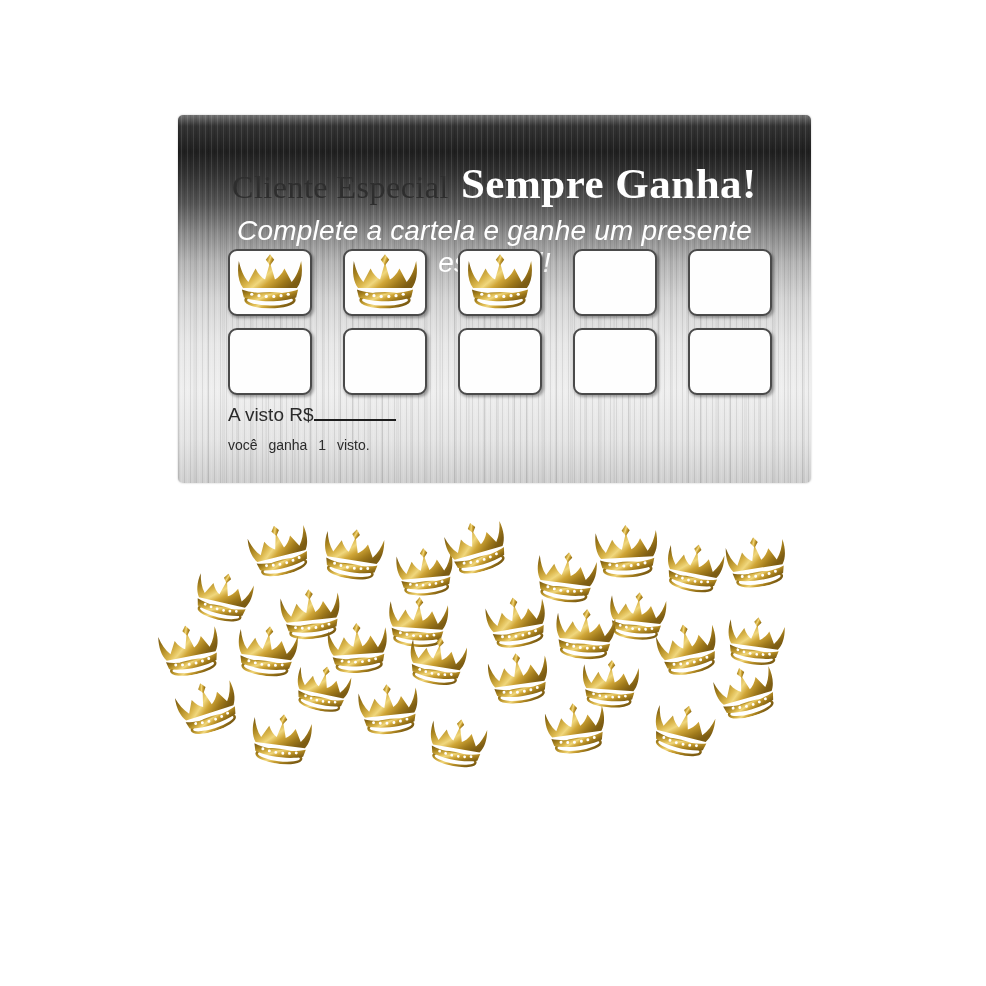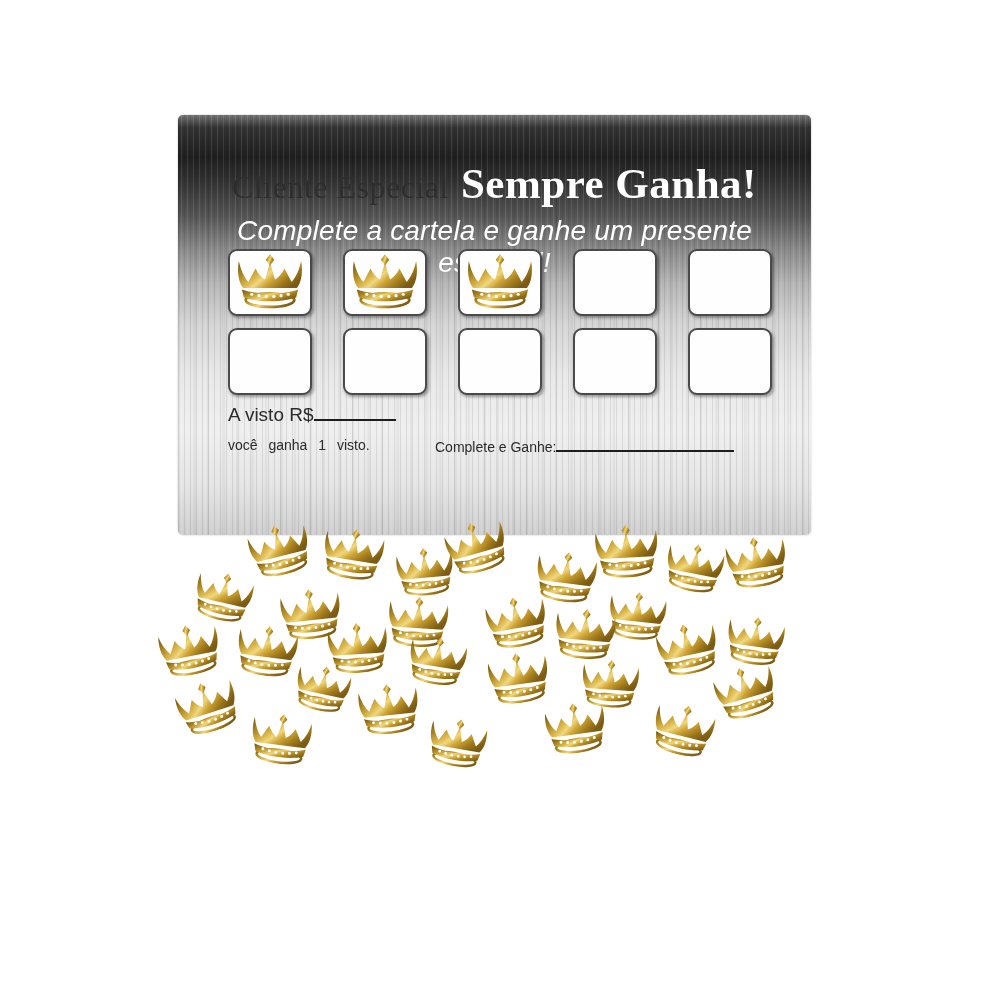"Cliente Especial Sempre Ganha!" .card { height: 420px -> 368px }
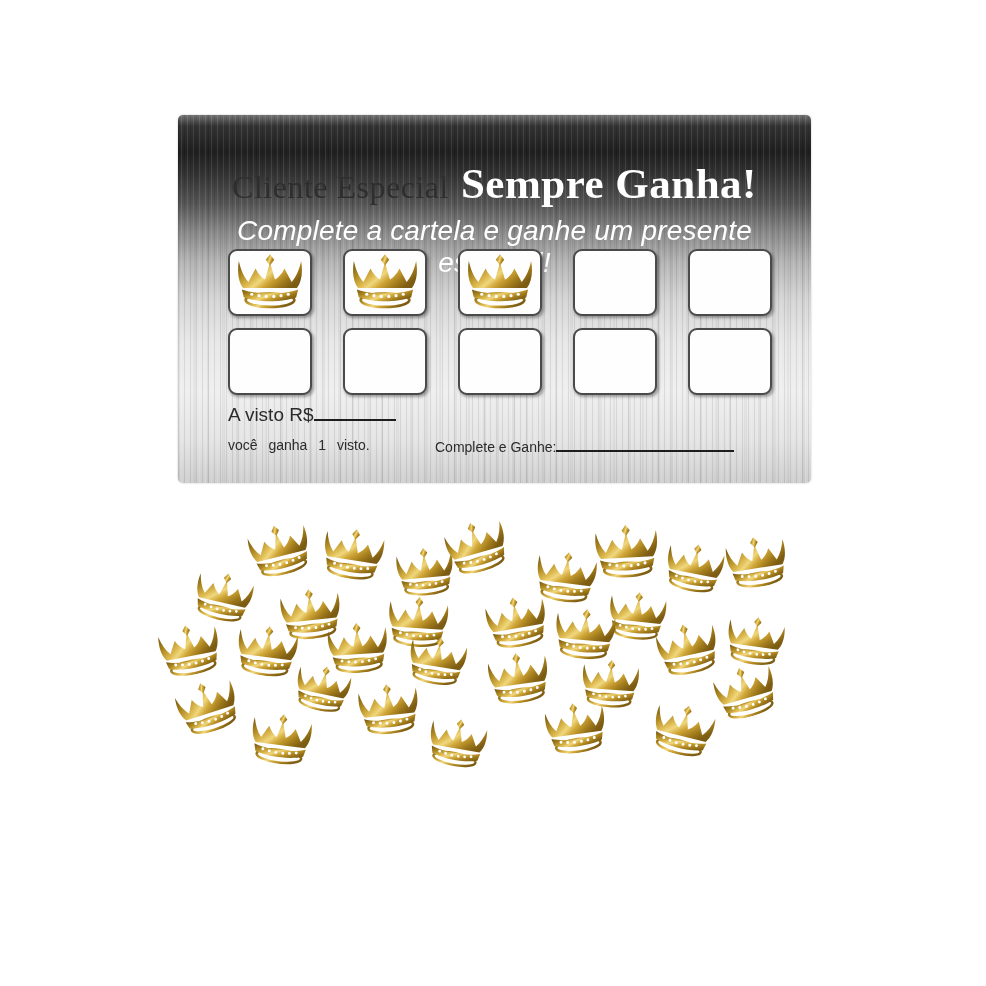"Complete e Ganhe:" span.complete-wrap { html: <span> <span>Complete e Ganhe:</span><span></span> </span> -> none }
